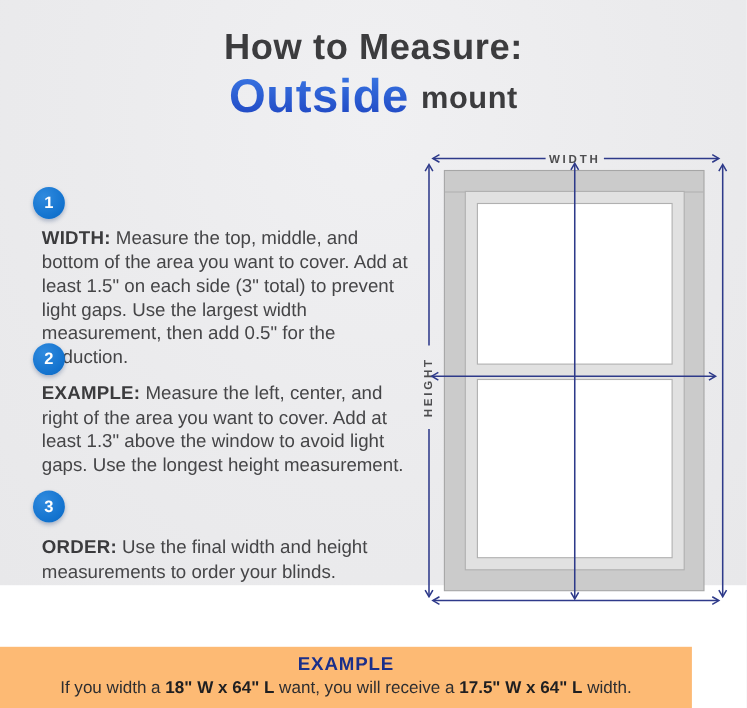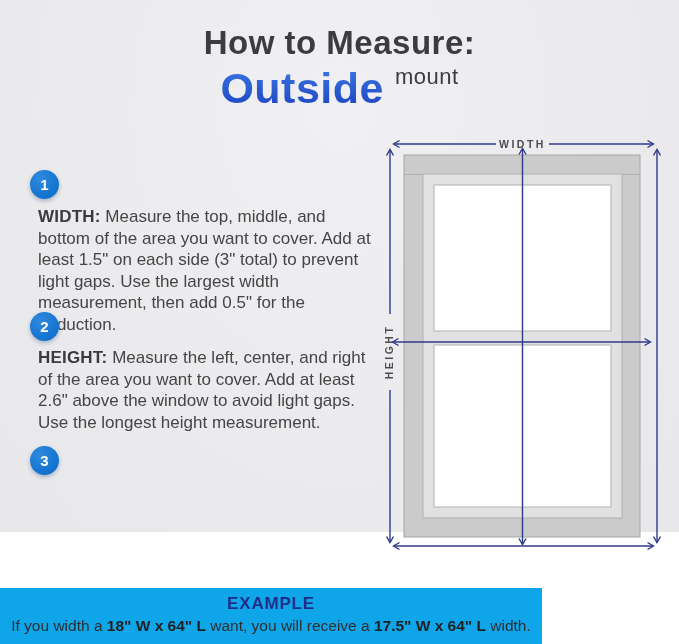"Outside" .title-line2 { align-items: flex-start -> center }
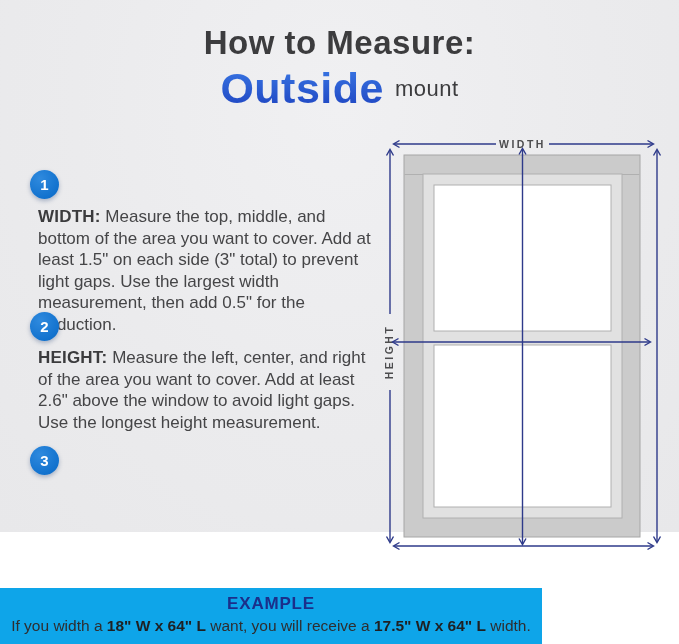"mount" .title-suffix { font-size: 22px -> 28px; font-weight: 400 -> 700 }
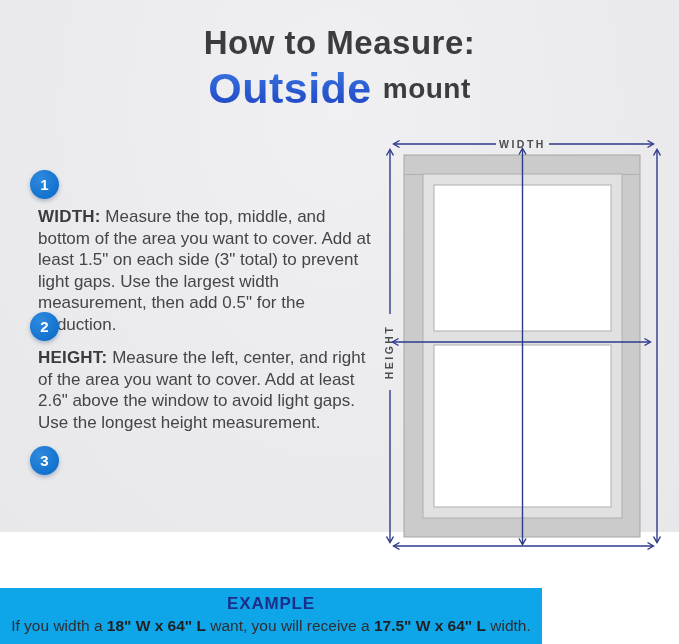"HEIGHT:" b { text: HEIGHT -> EXAMPLE }
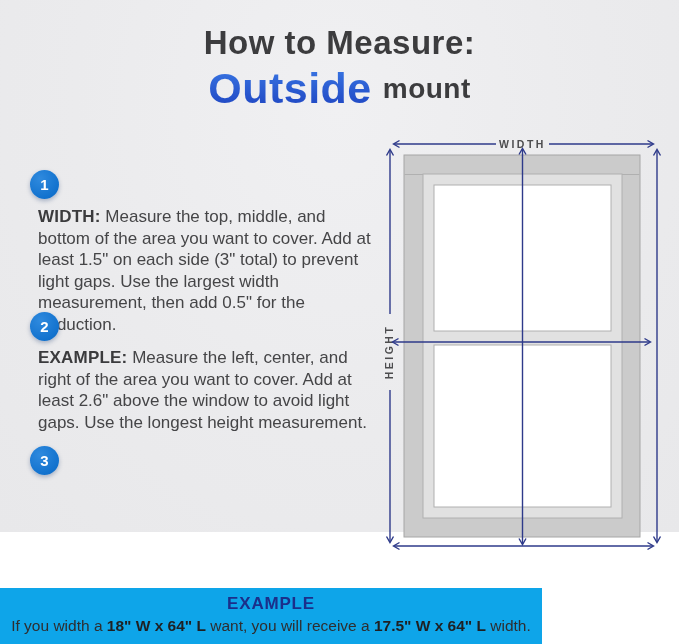"Measure the left, center, and" span { text: 2.6 -> 1.3 }
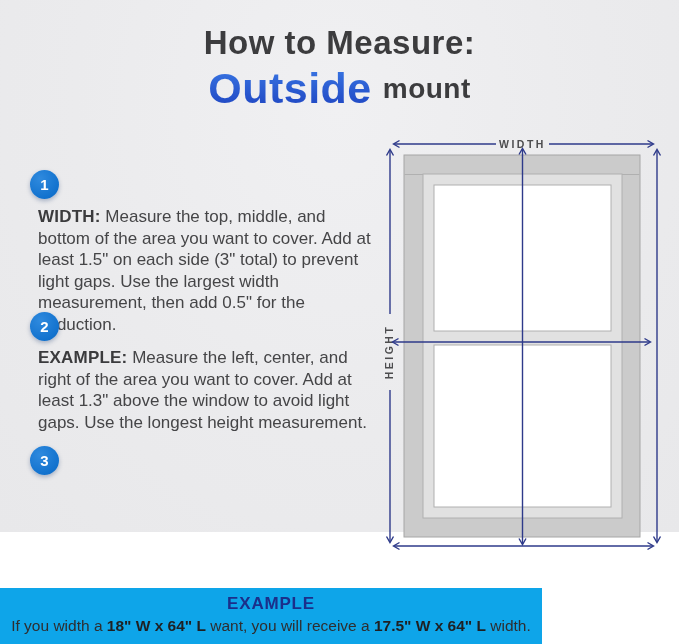"ORDER: Use the final width" p.step-text { html: none -> <p><b>ORDER:</b> <span>Use the final width and height measurements to order your blinds.</span></p> }
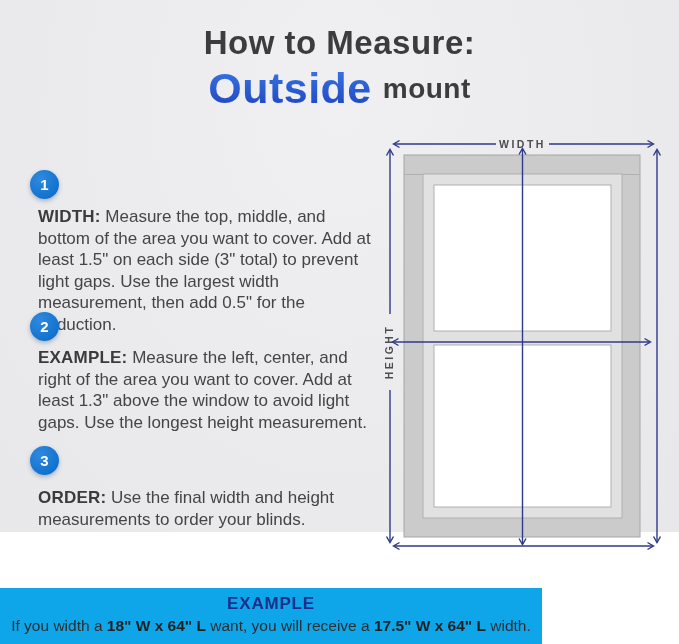"EXAMPLE" .footer { background: #0ea5e9 -> #fdba74; width: 542px -> 629px }
